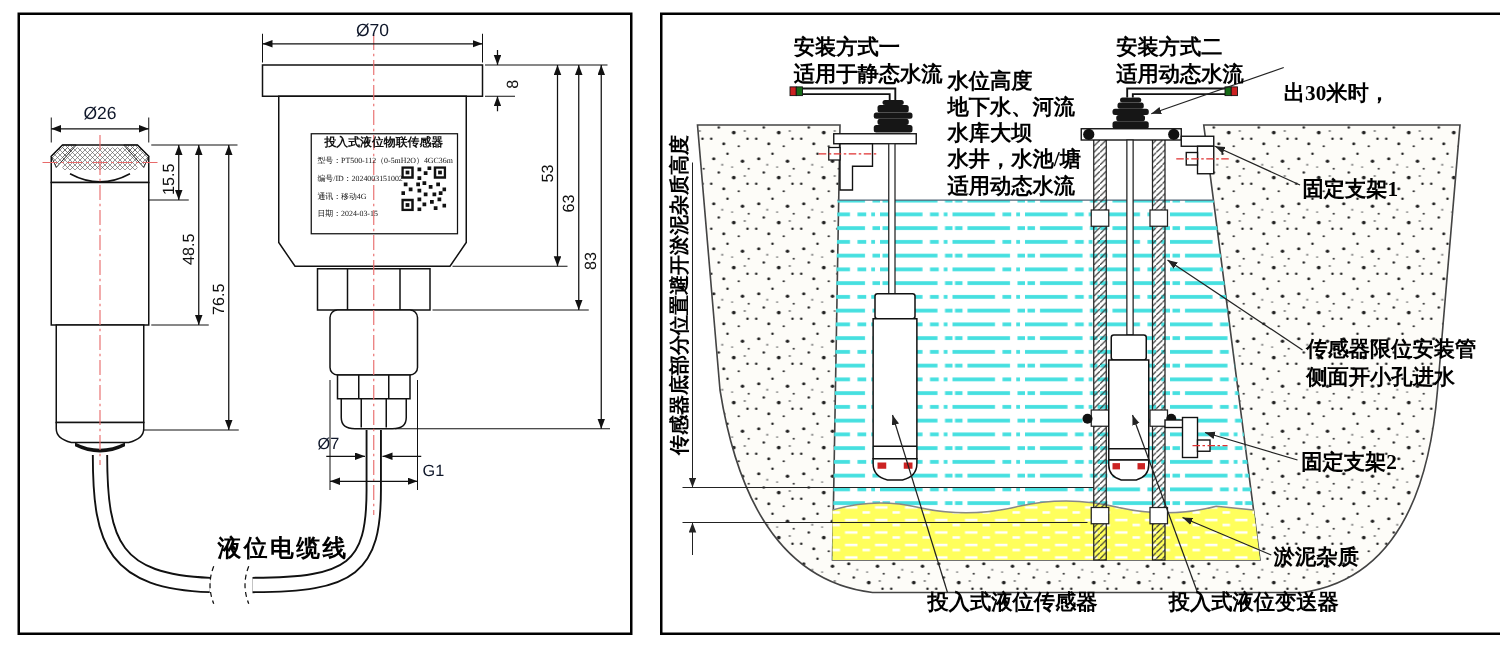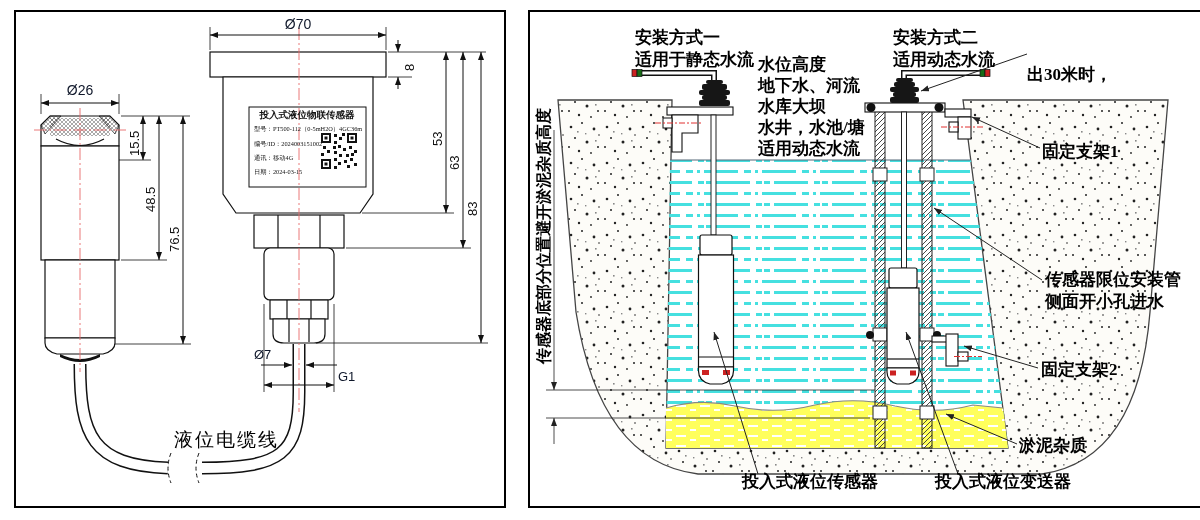"液位电缆线" .cable-lab { font-weight: 400 -> 700 }
